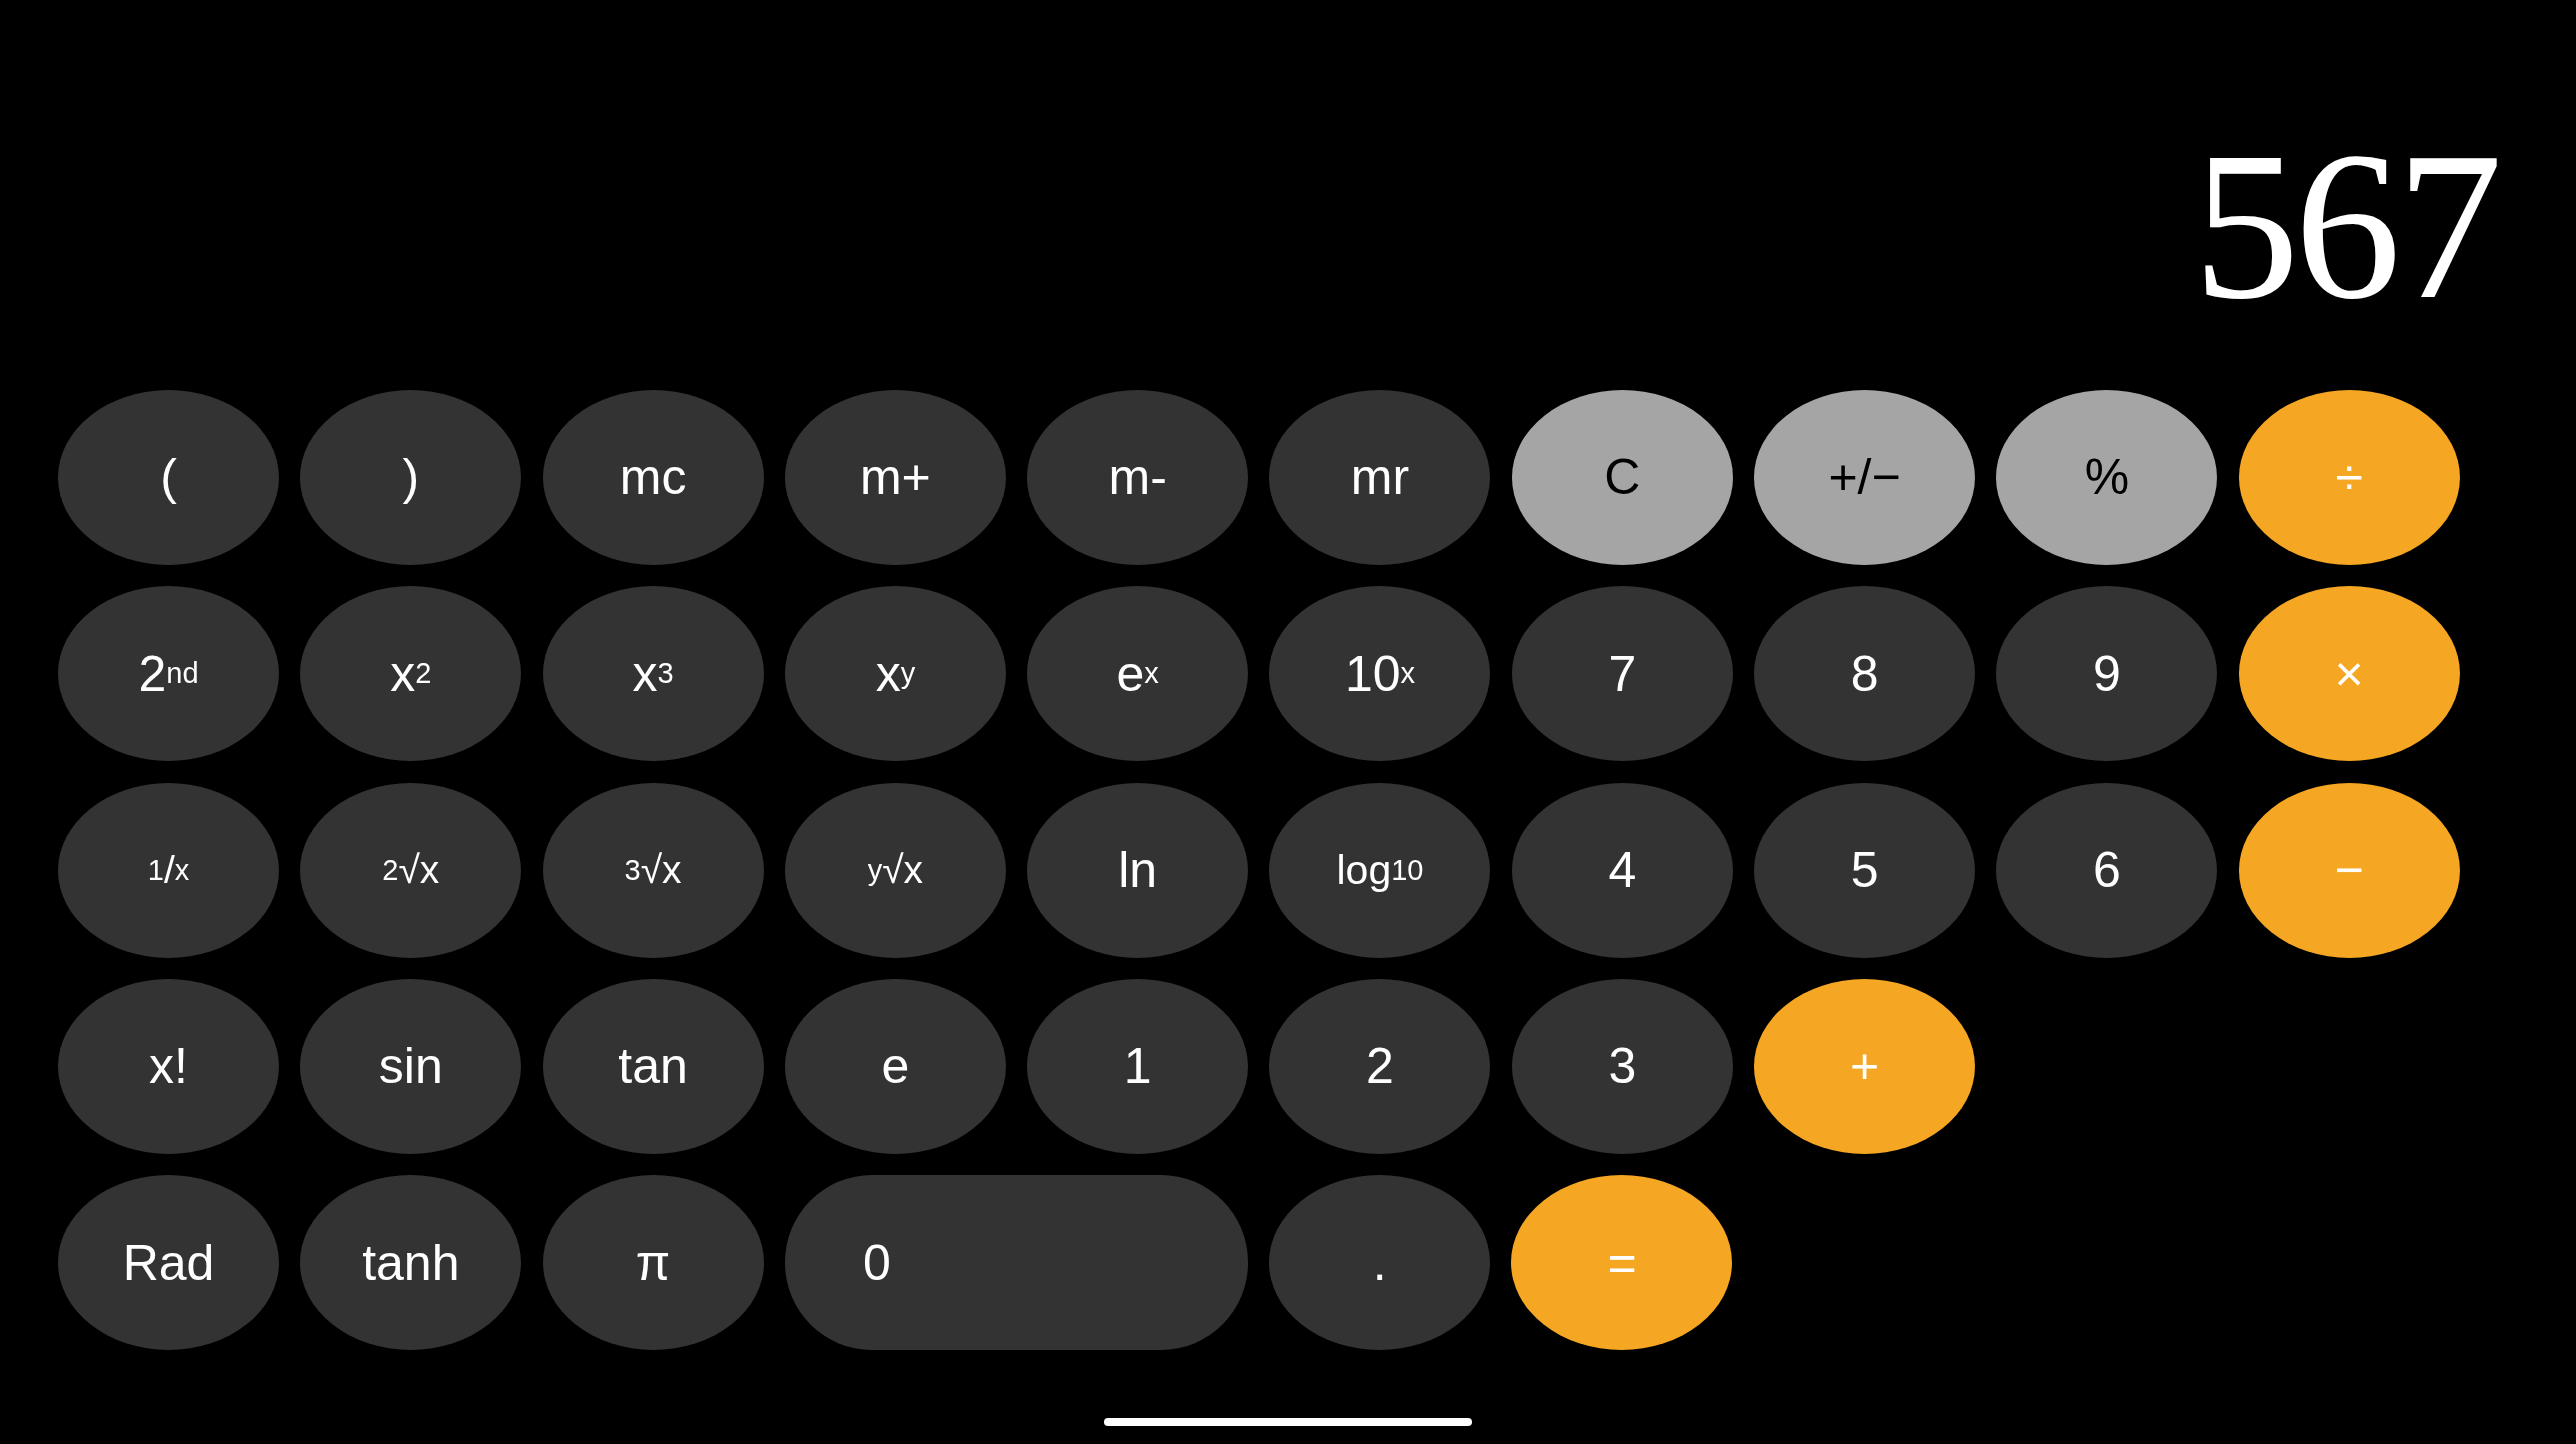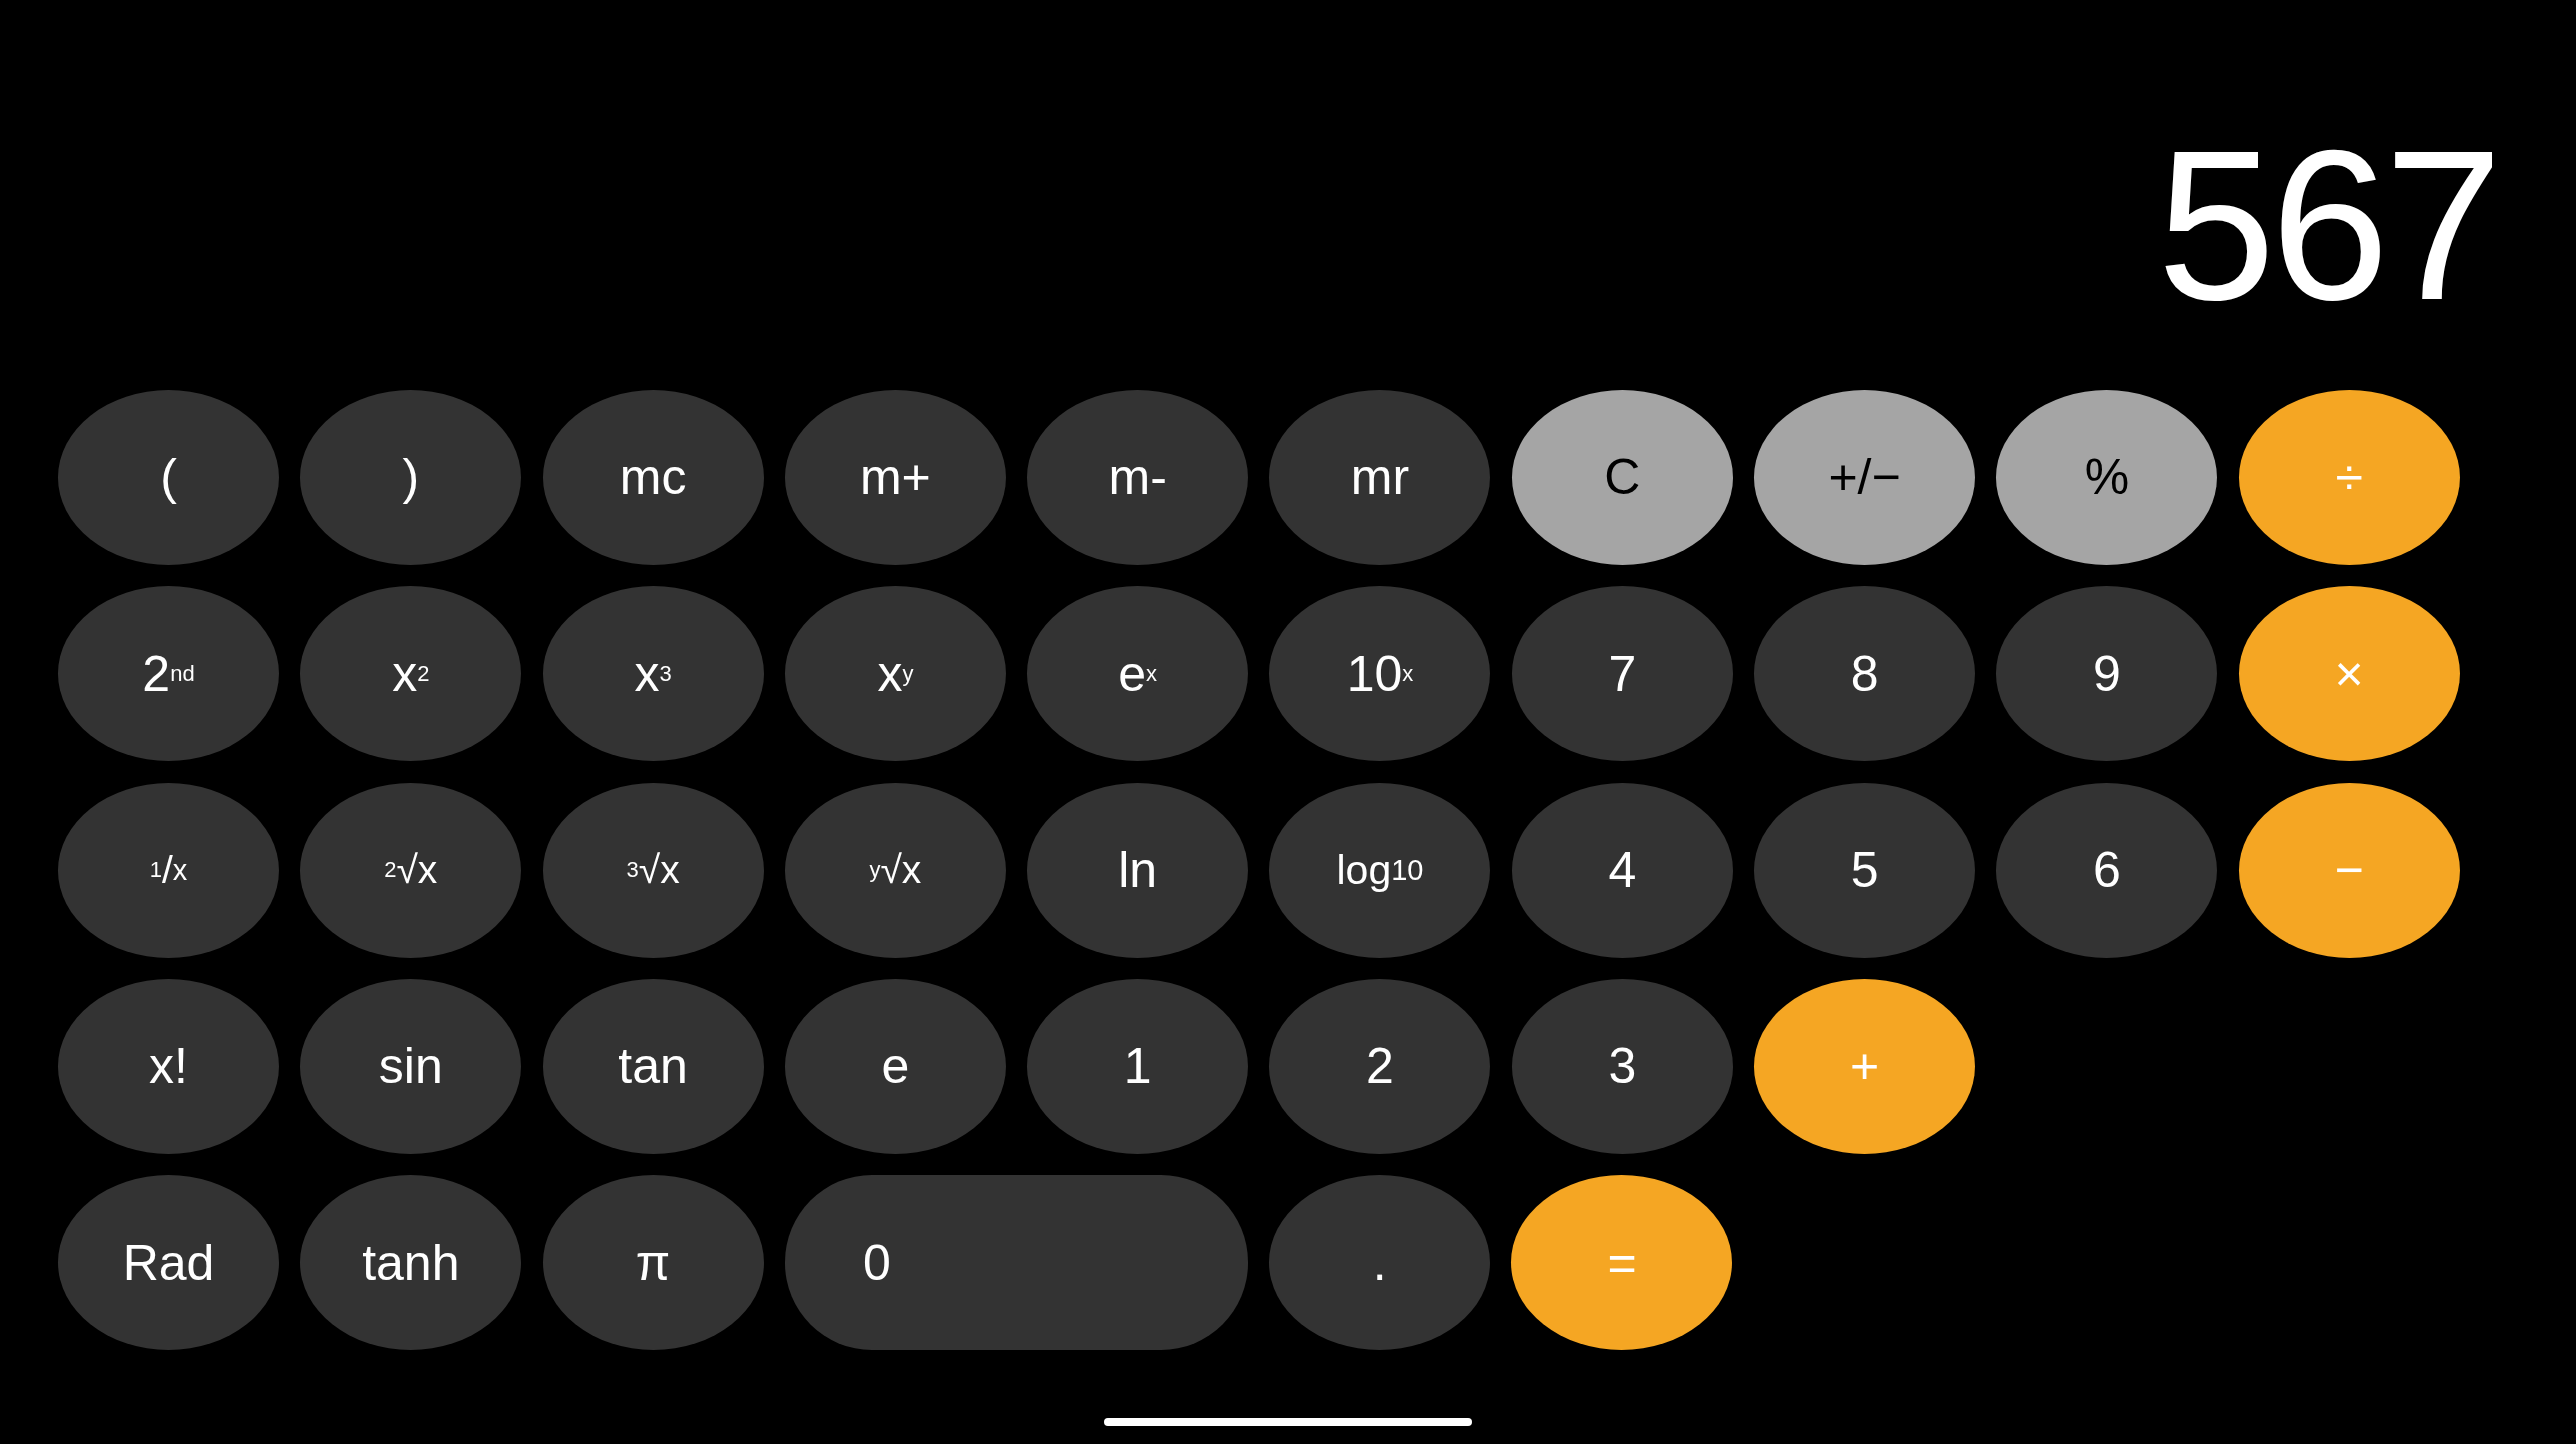"567" #display-area { font-family: none -> Liberation Serif, serif }
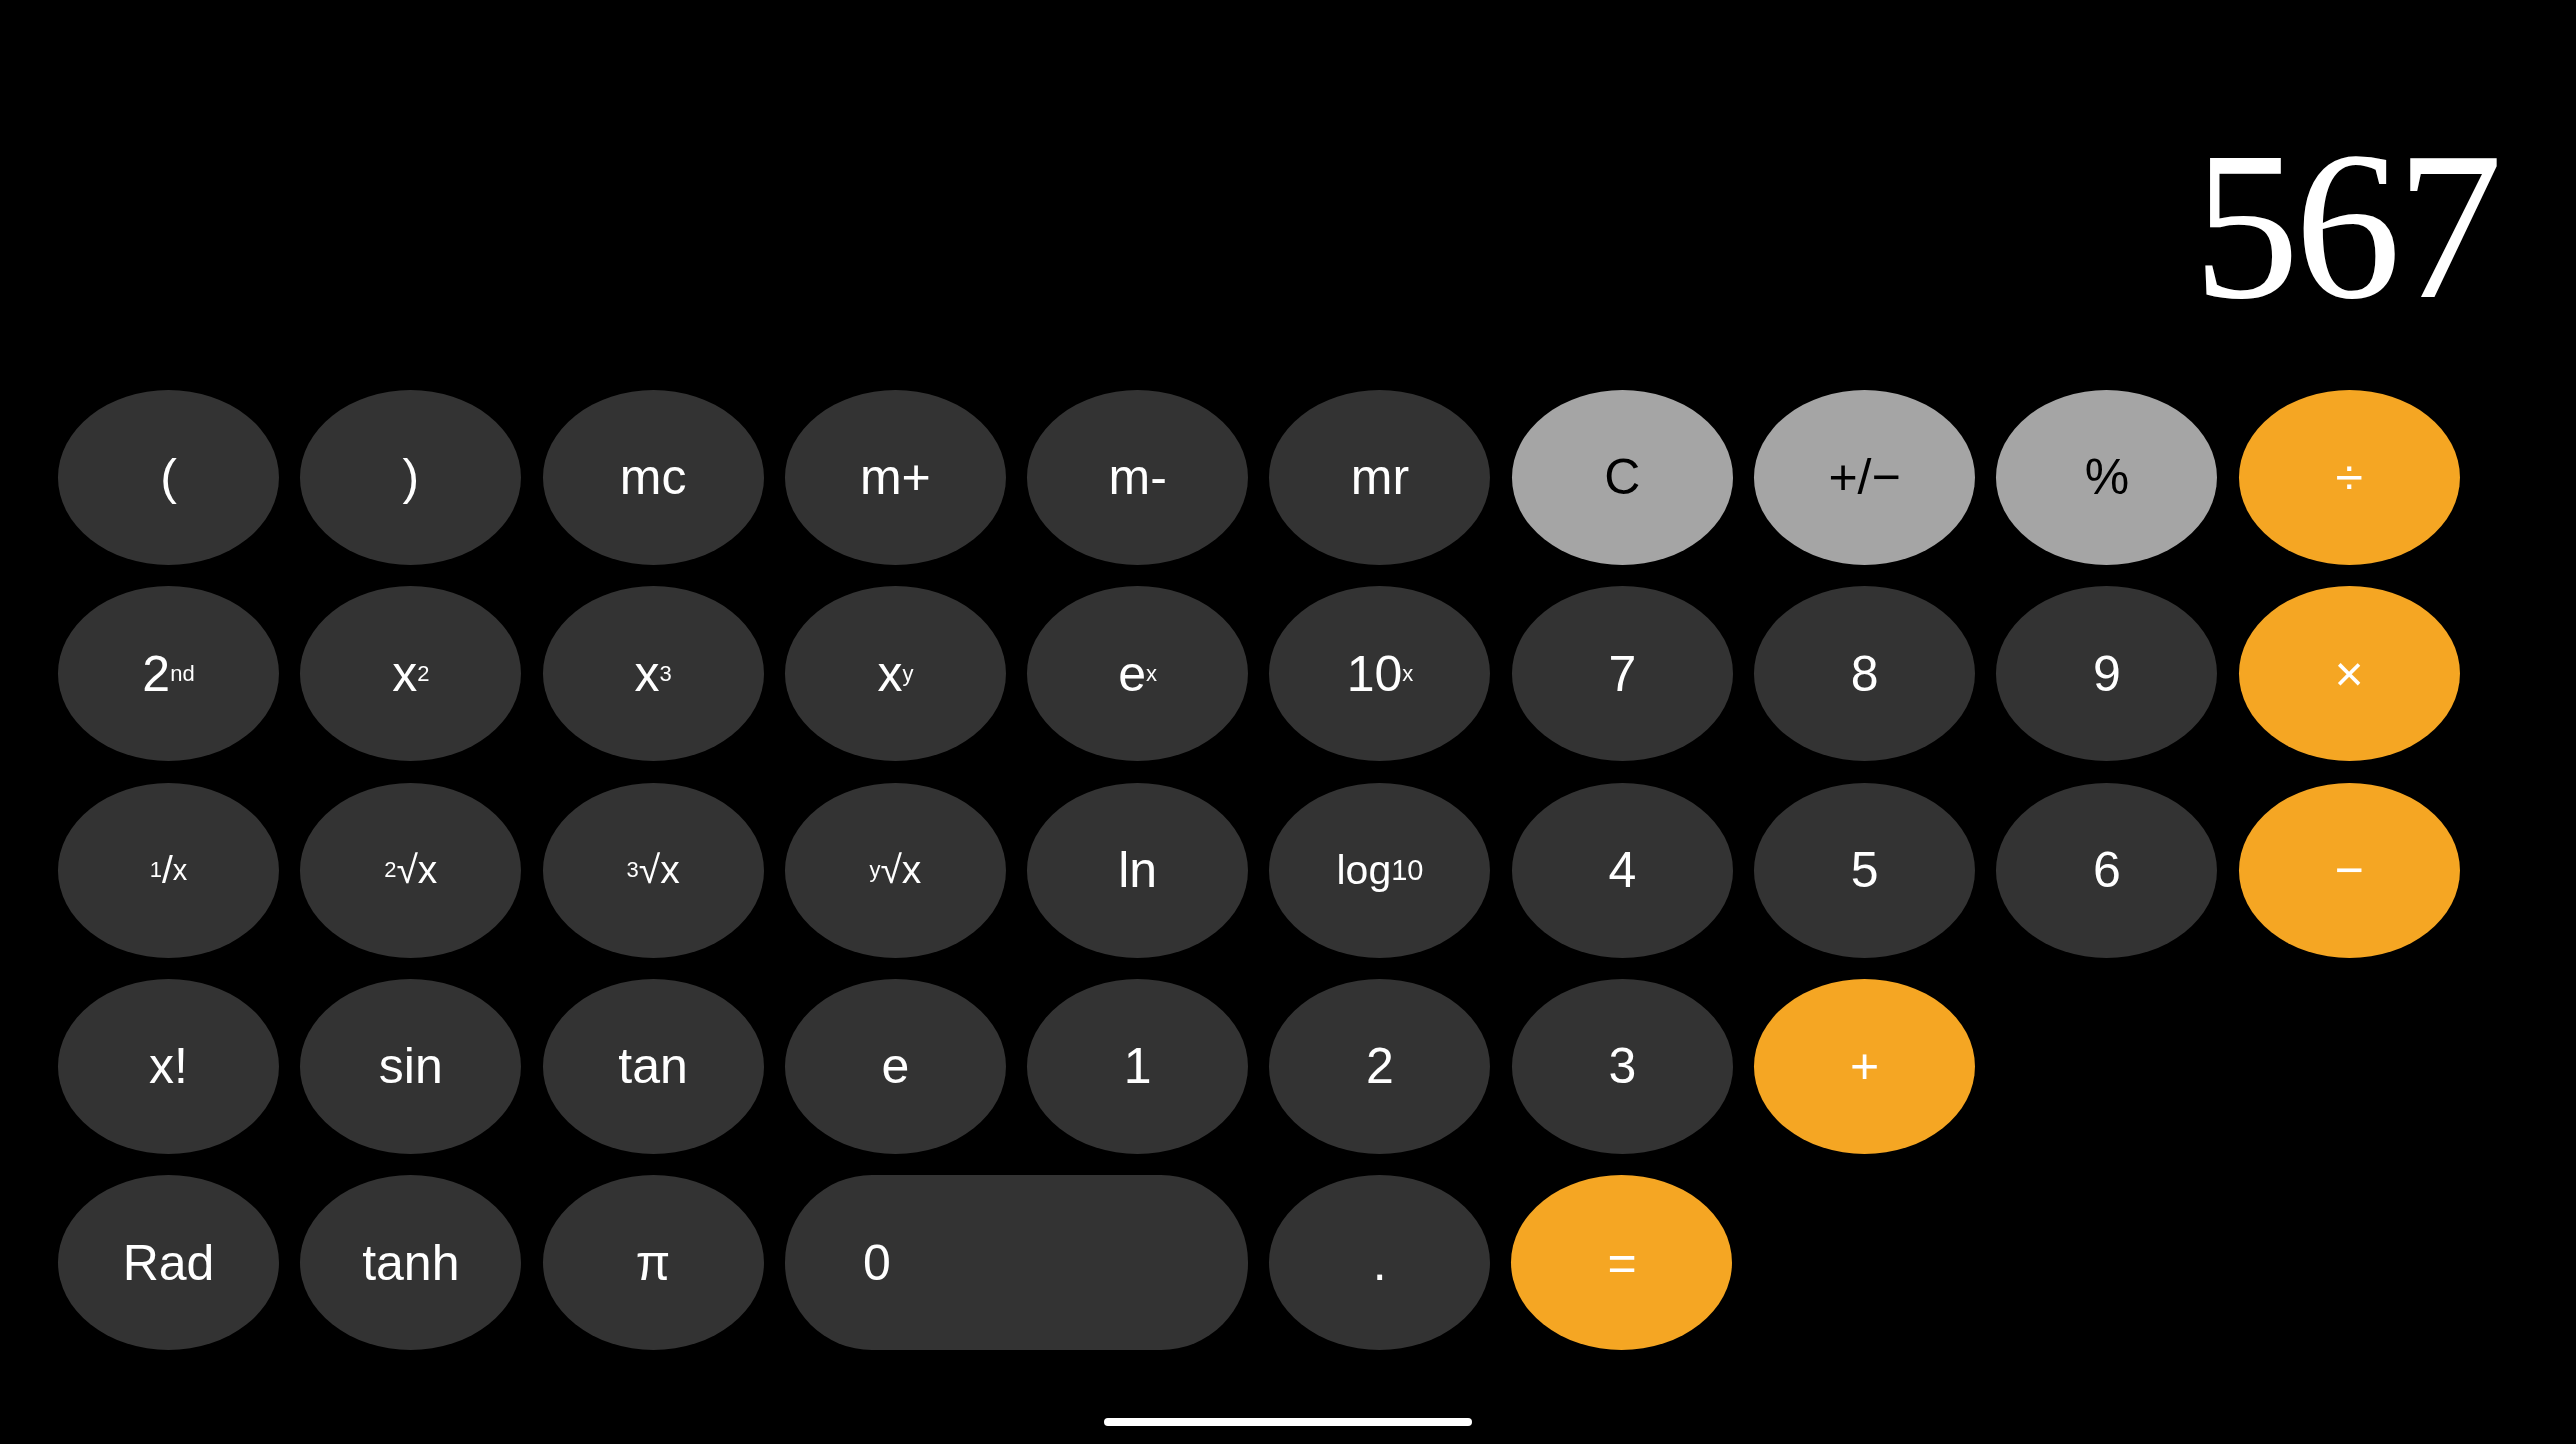"nd" .btn sup { font-size: 22px -> 29px }
